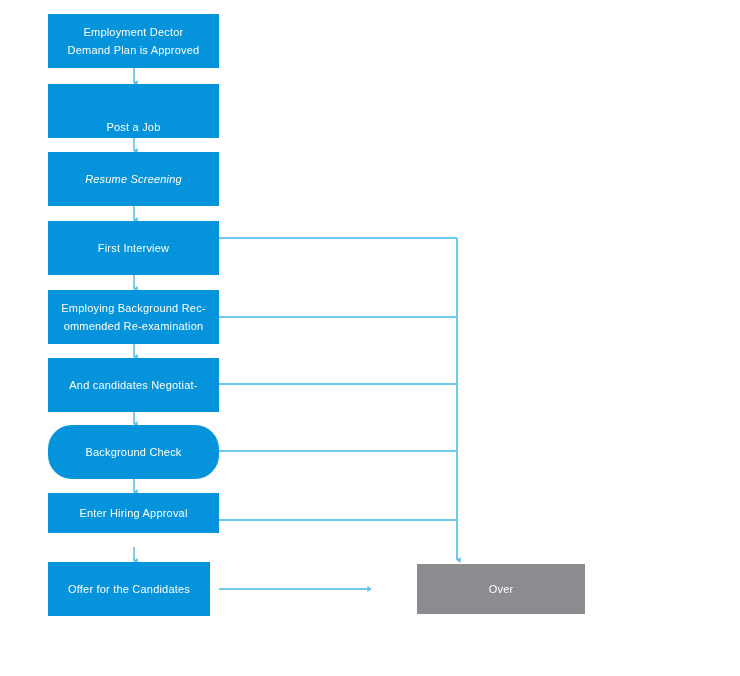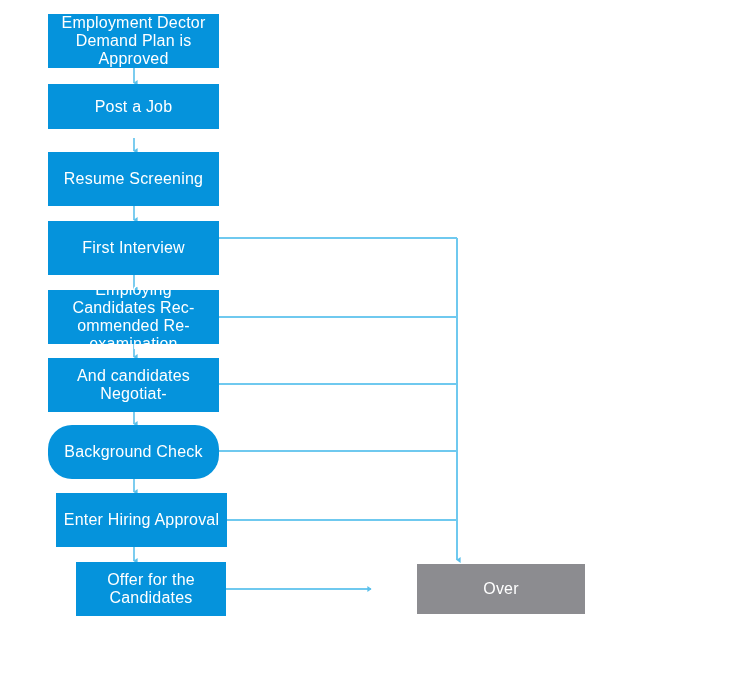"Employment Dector" .node { font-size: 16px -> 11px }
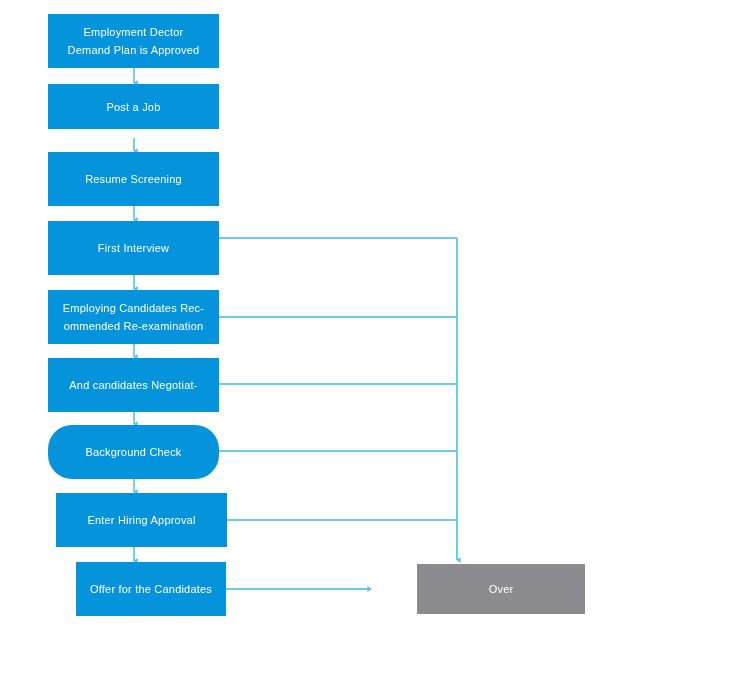"Post a Job" div.node { align-items: none -> flex-end; height: 45px -> 54px }
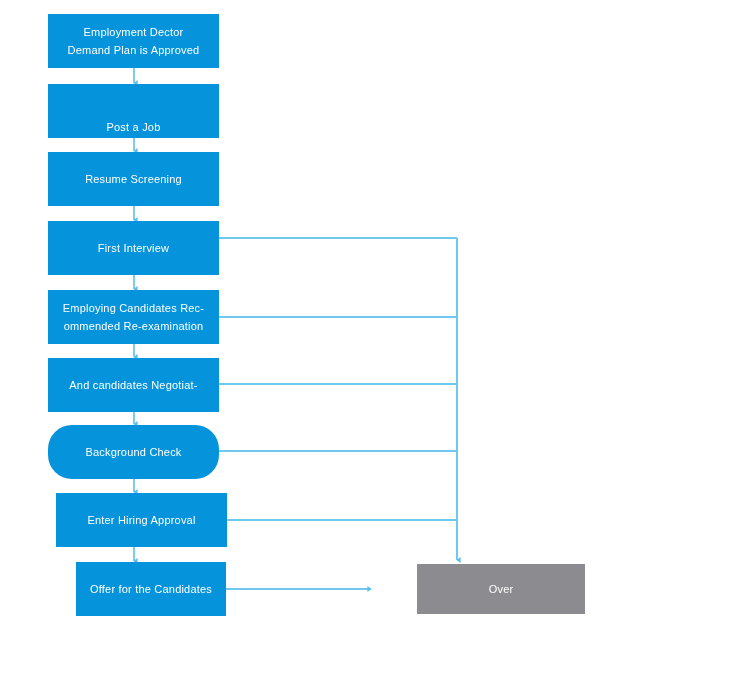"Resume Screening" div.node { font-style: none -> italic }
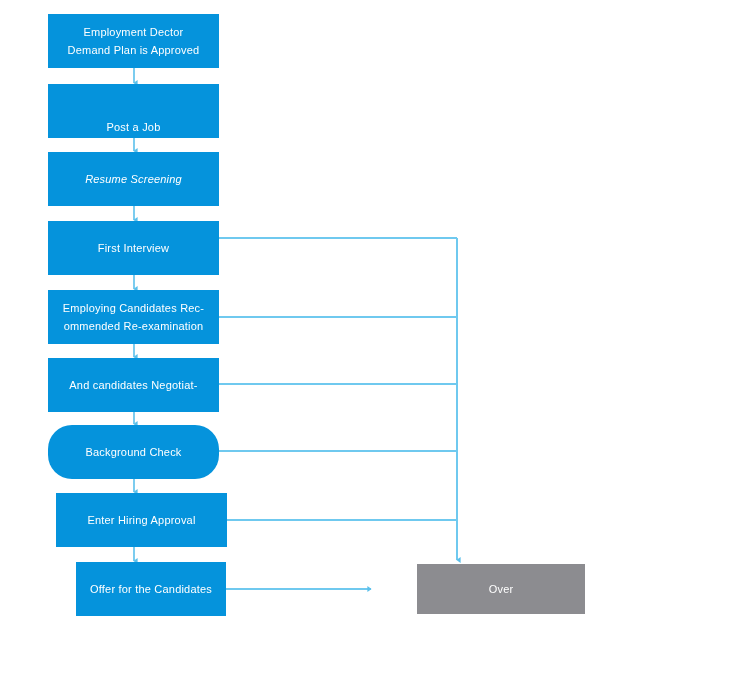"Employing Candidates Rec-" span.node-label { text: Candidates -> Background }
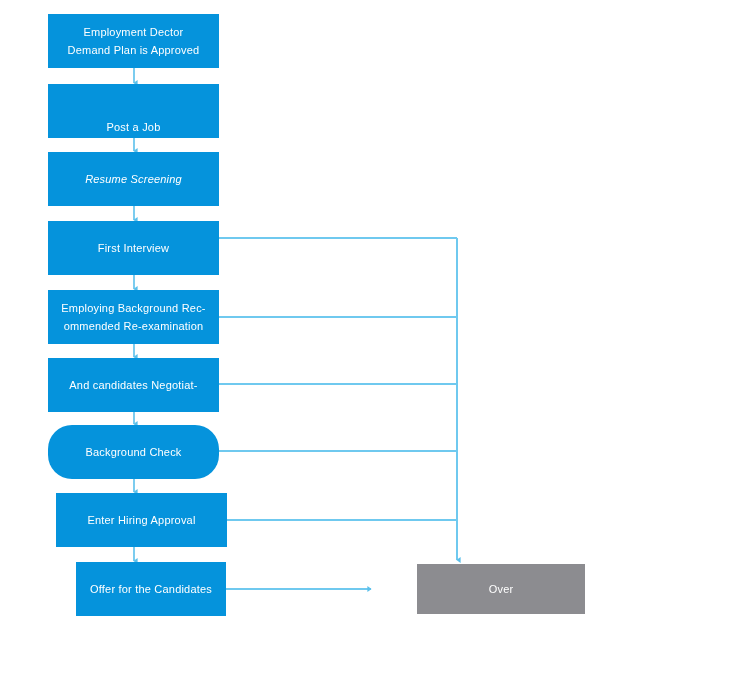"Enter Hiring Approval" div.node { height: 54px -> 40px; left: 56px -> 48px }
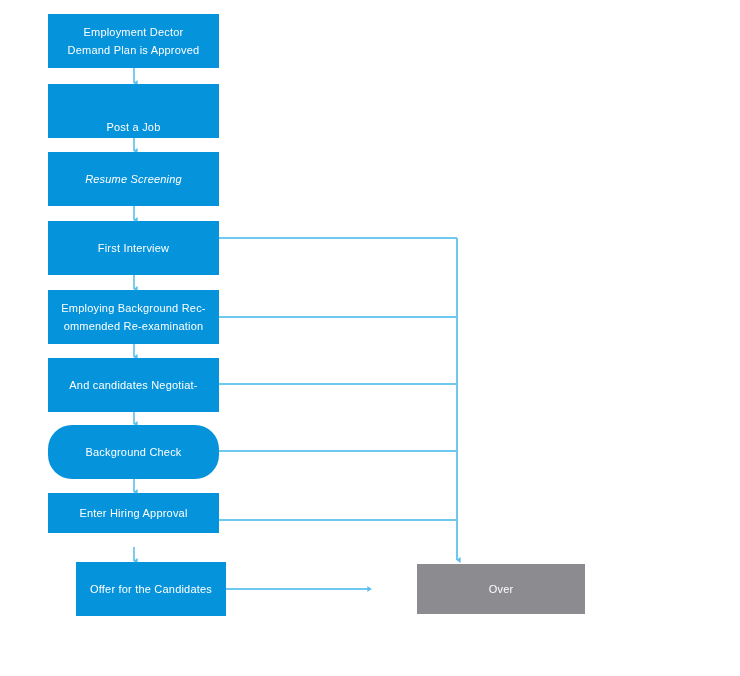"Offer for the Candidates" div.node { margin-left: 28px -> none; width: 150px -> 162px }
